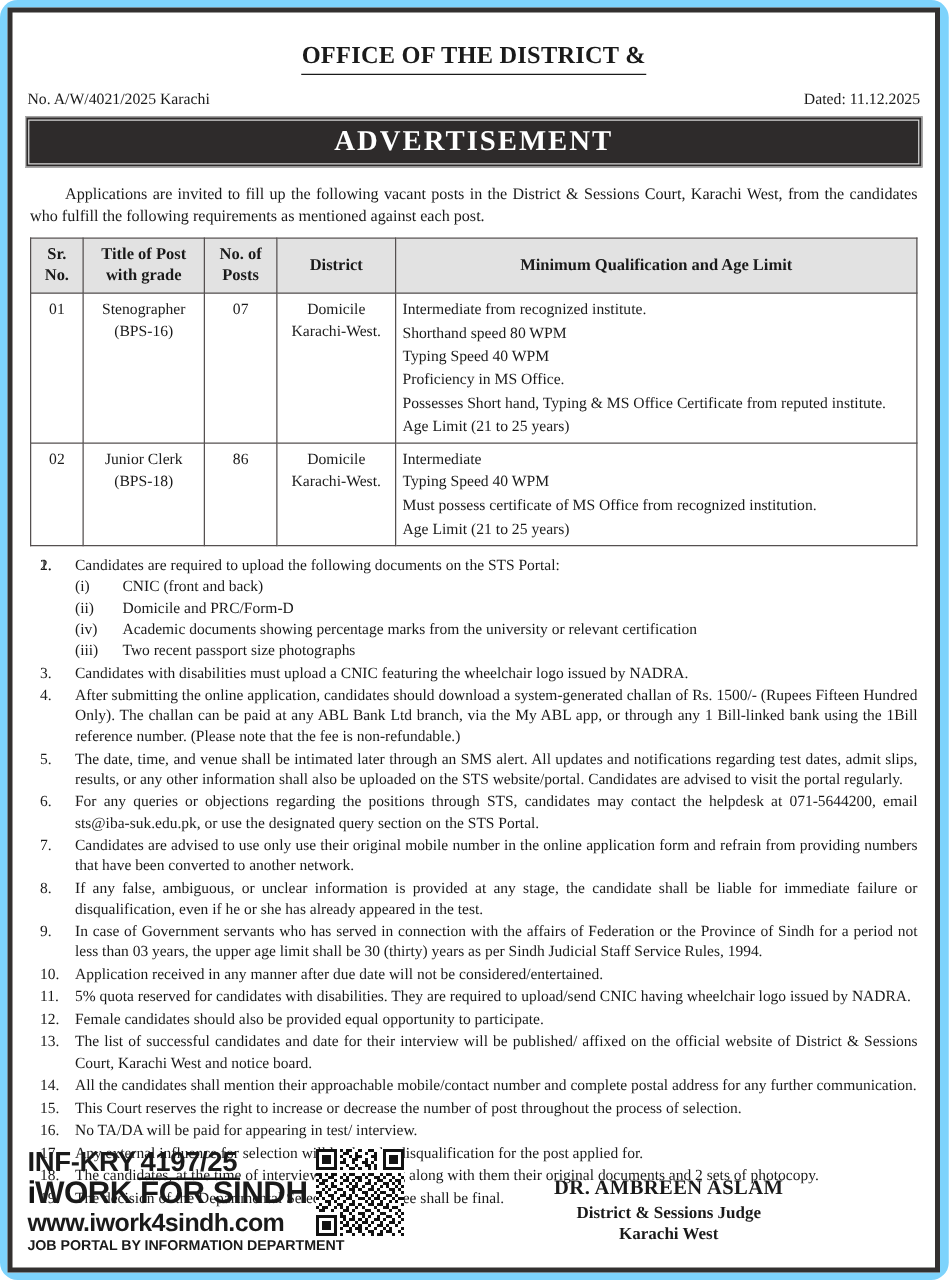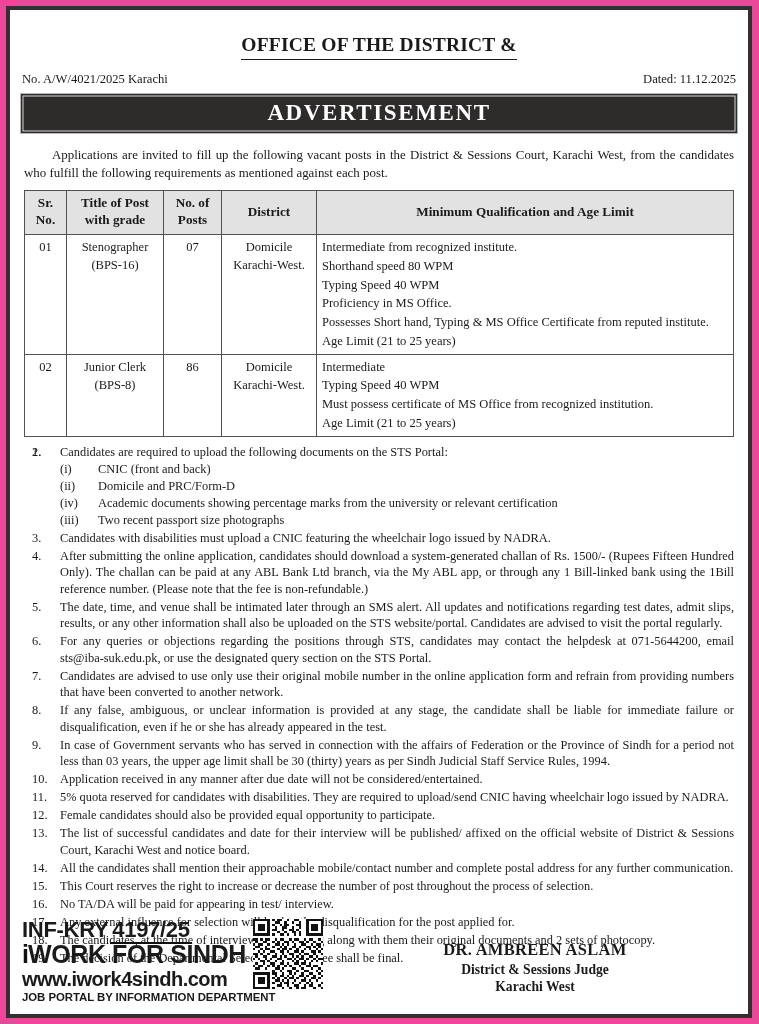"OFFICE OF THE DISTRICT &" .page { background: #ec4899 -> #7dd3fc; border-radius: none -> 14px }
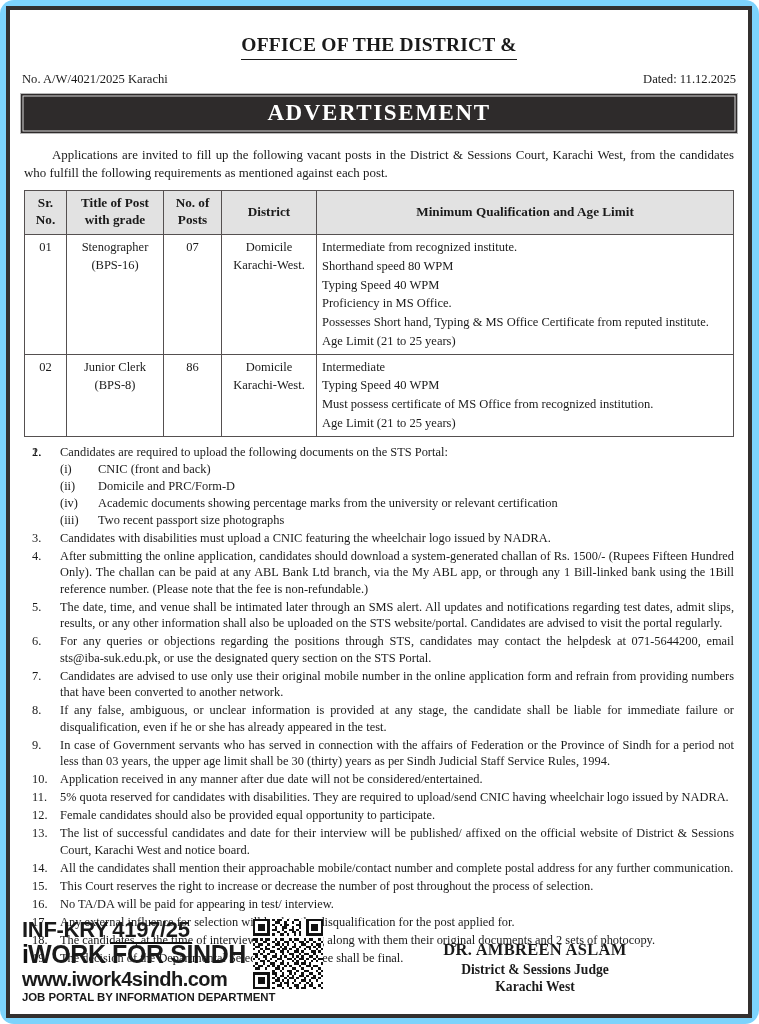"(BPS-8)" span { text: BPS-8 -> BPS-18 }
